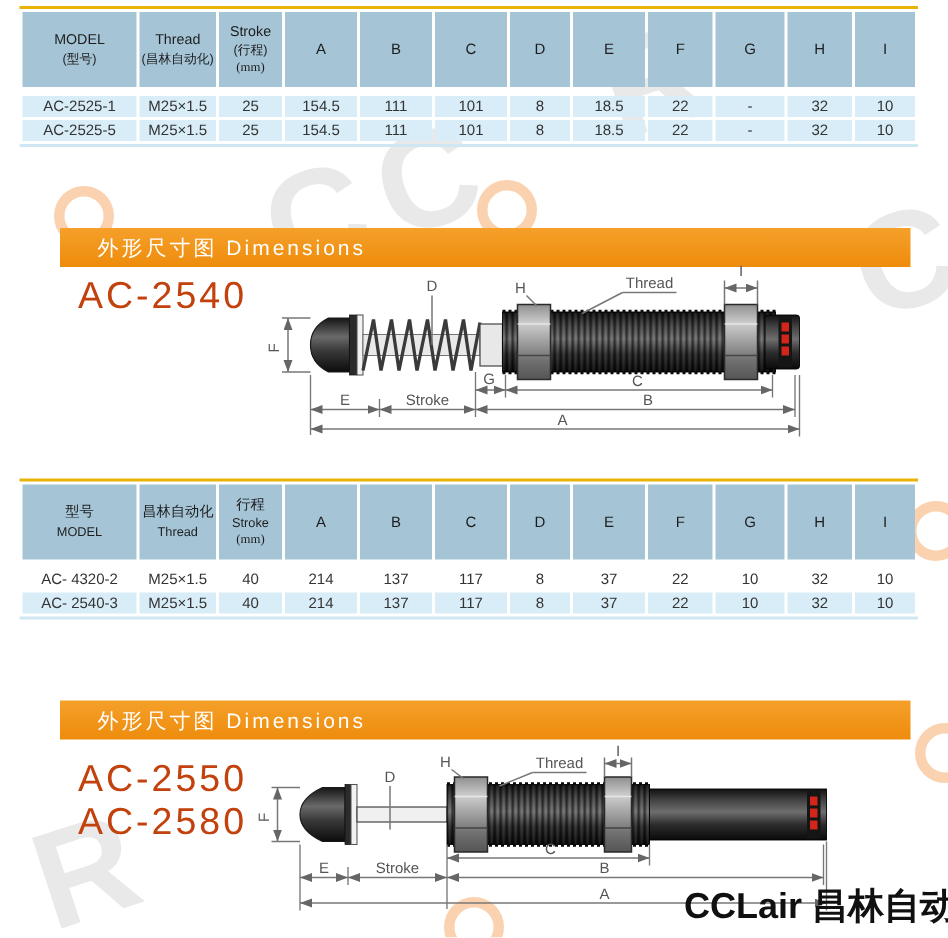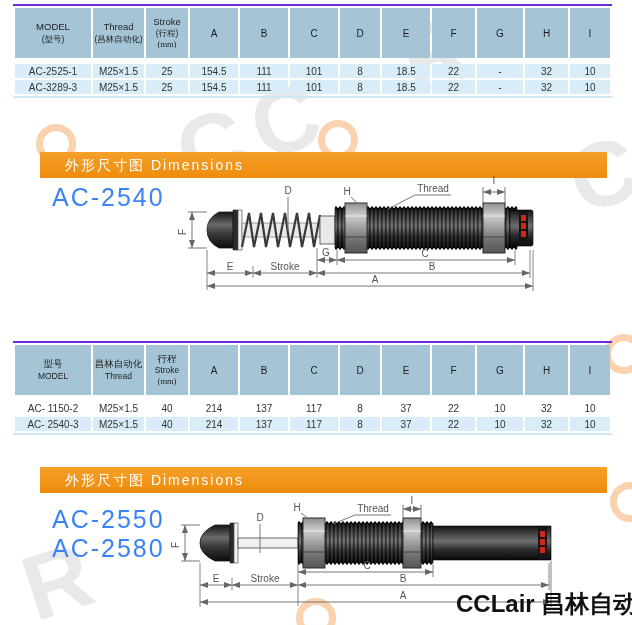"MODEL" .spec-table { border-top: 2px solid #6d28d9 -> 2px solid #eab308 }
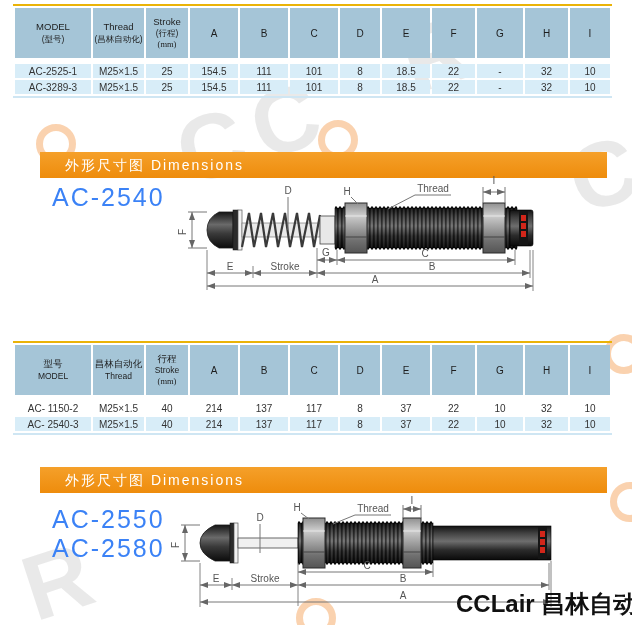"AC-3289-3" td { text: AC-3289-3 -> AC-2525-5 }
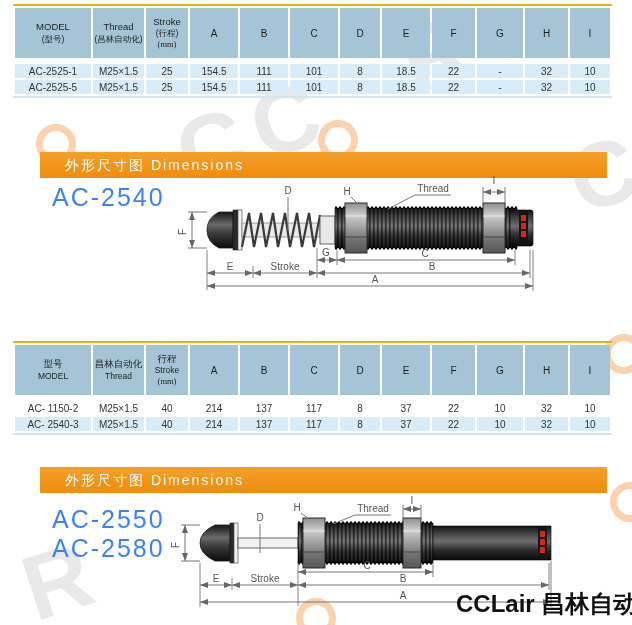"AC-2540" .model-title { color: #3b82f6 -> #c2410c }
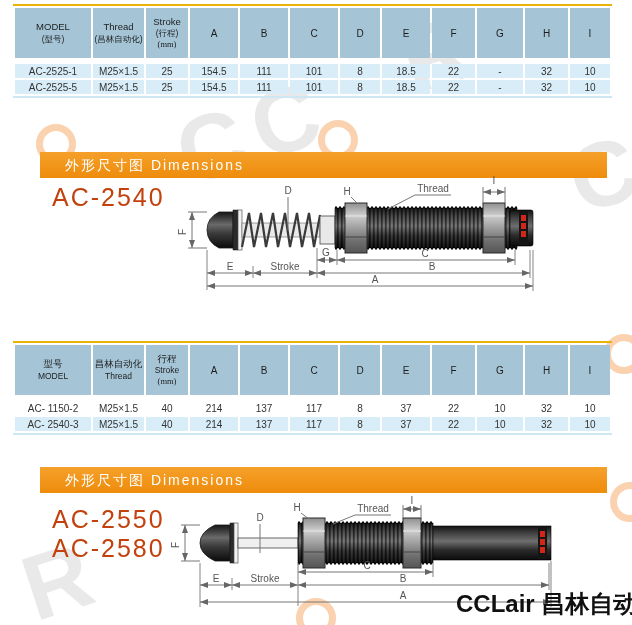"型号" .t2 { top: 341px -> 319px }
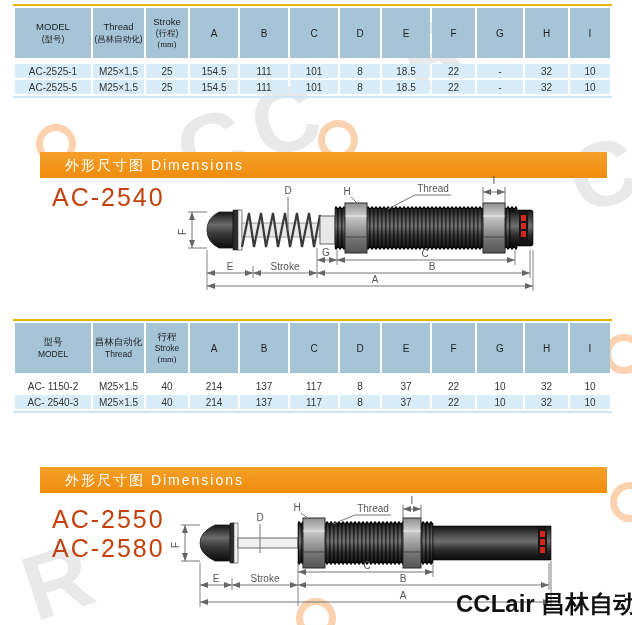"AC- 1150-2" td { text: 1150-2 -> 4320-2 }
